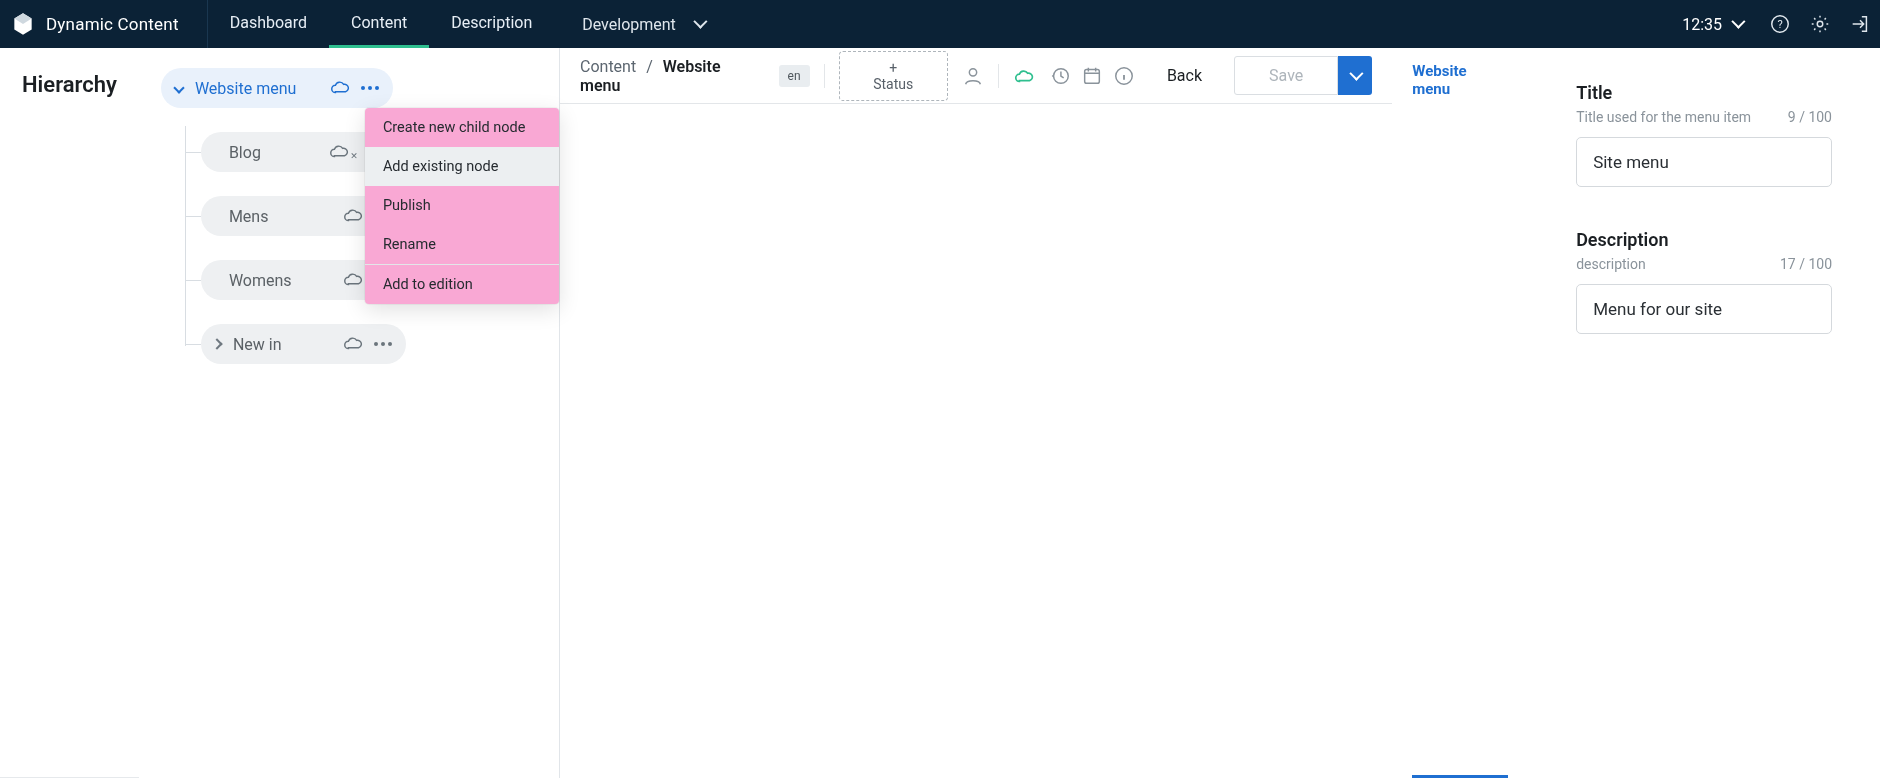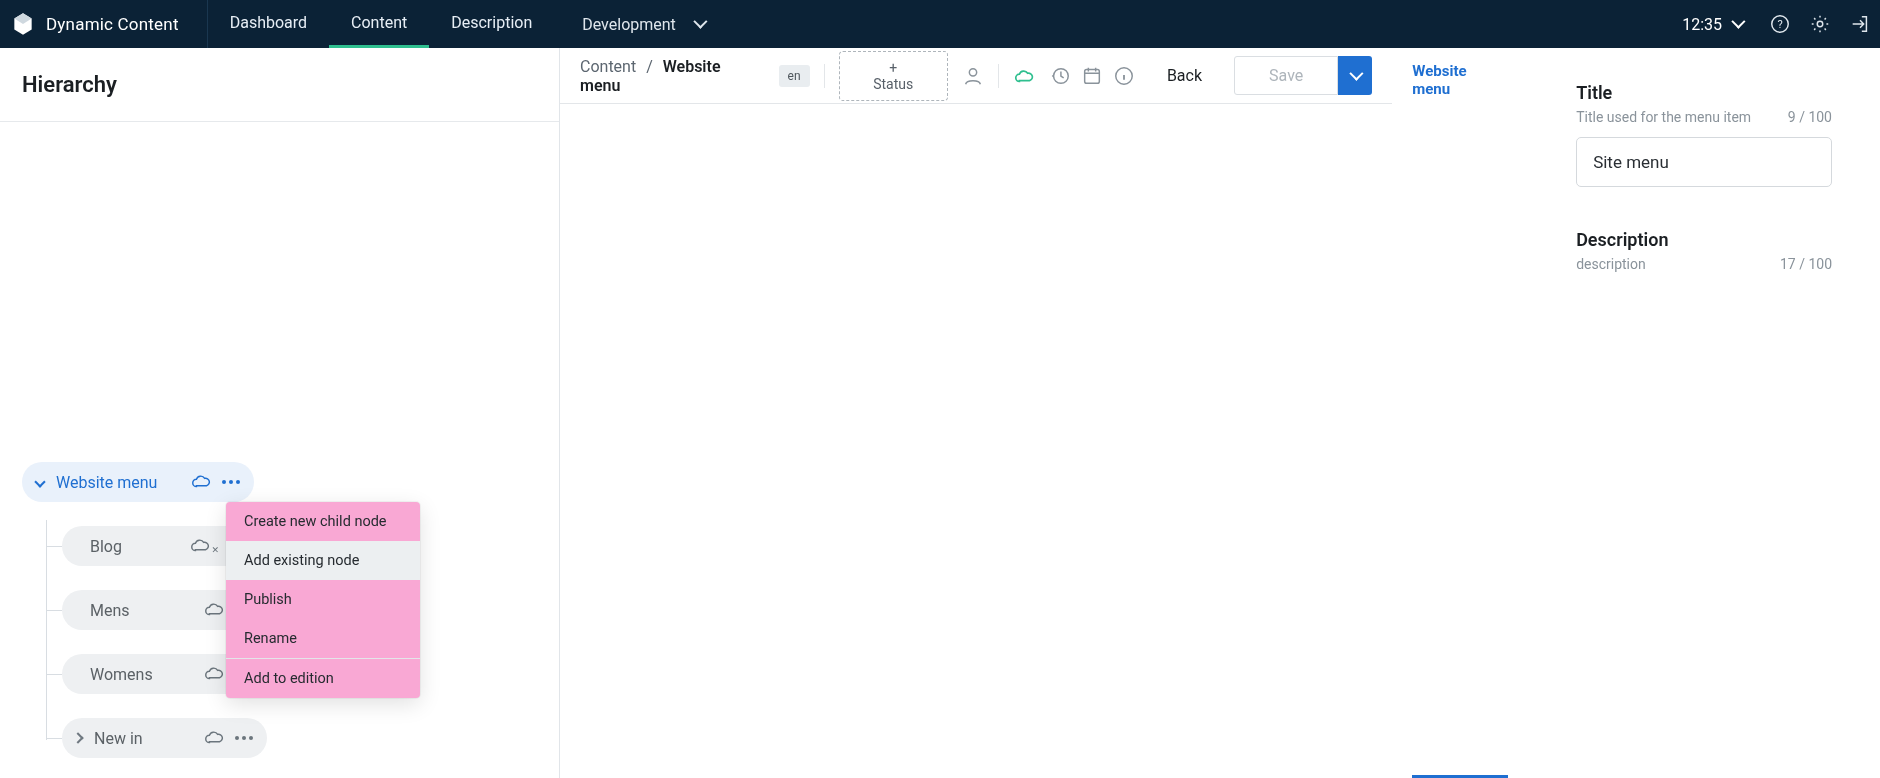"Hierarchy" .sidebar { flex-direction: column -> row; justify-content: space-between -> none }
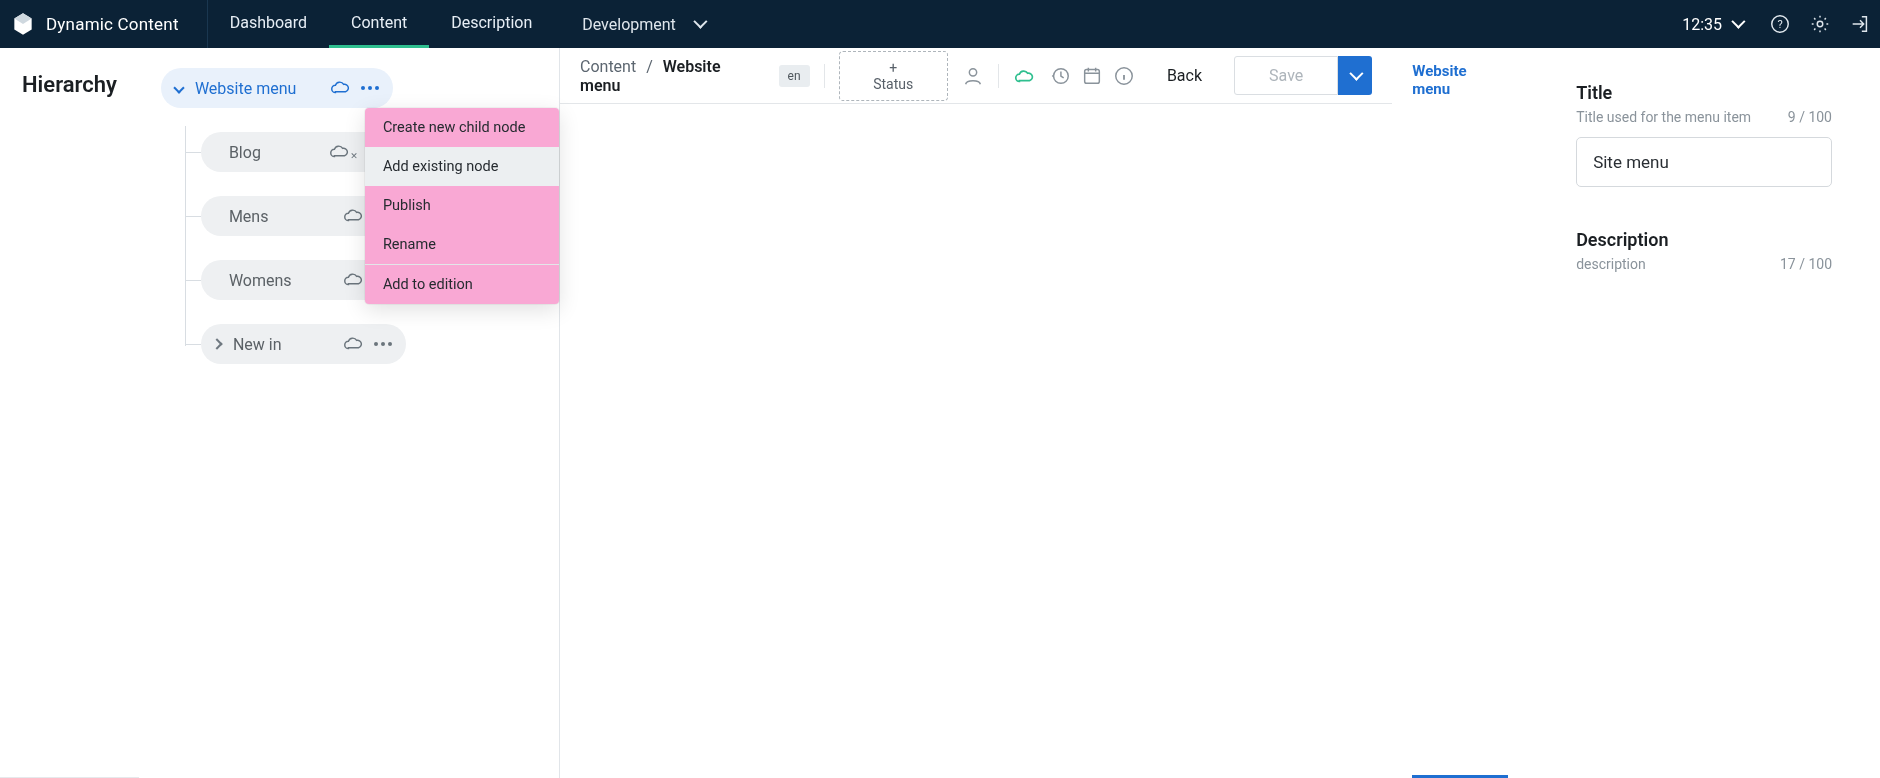"Menu for our site" input { html: none -> <input> }
